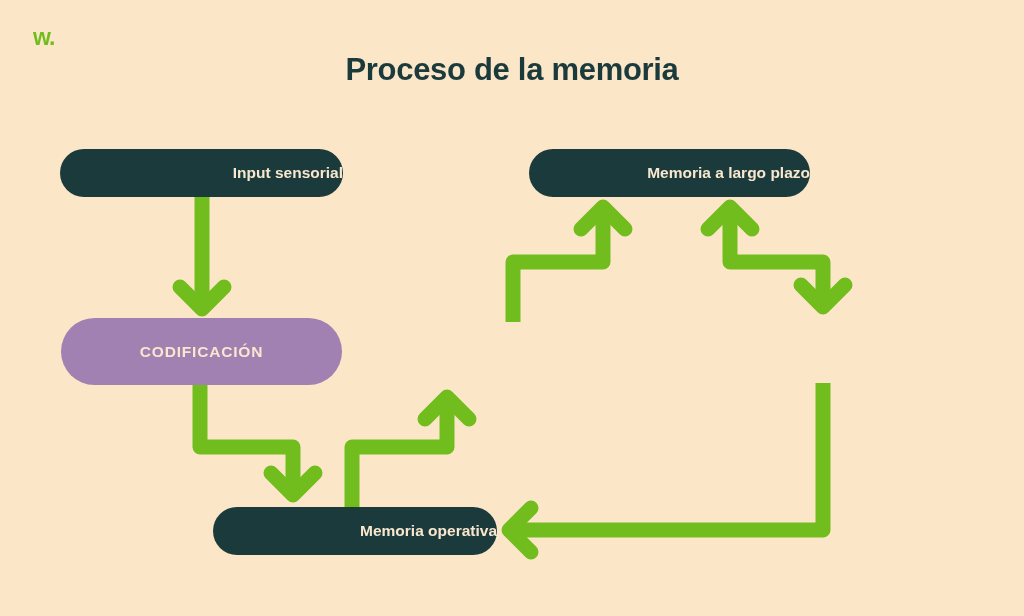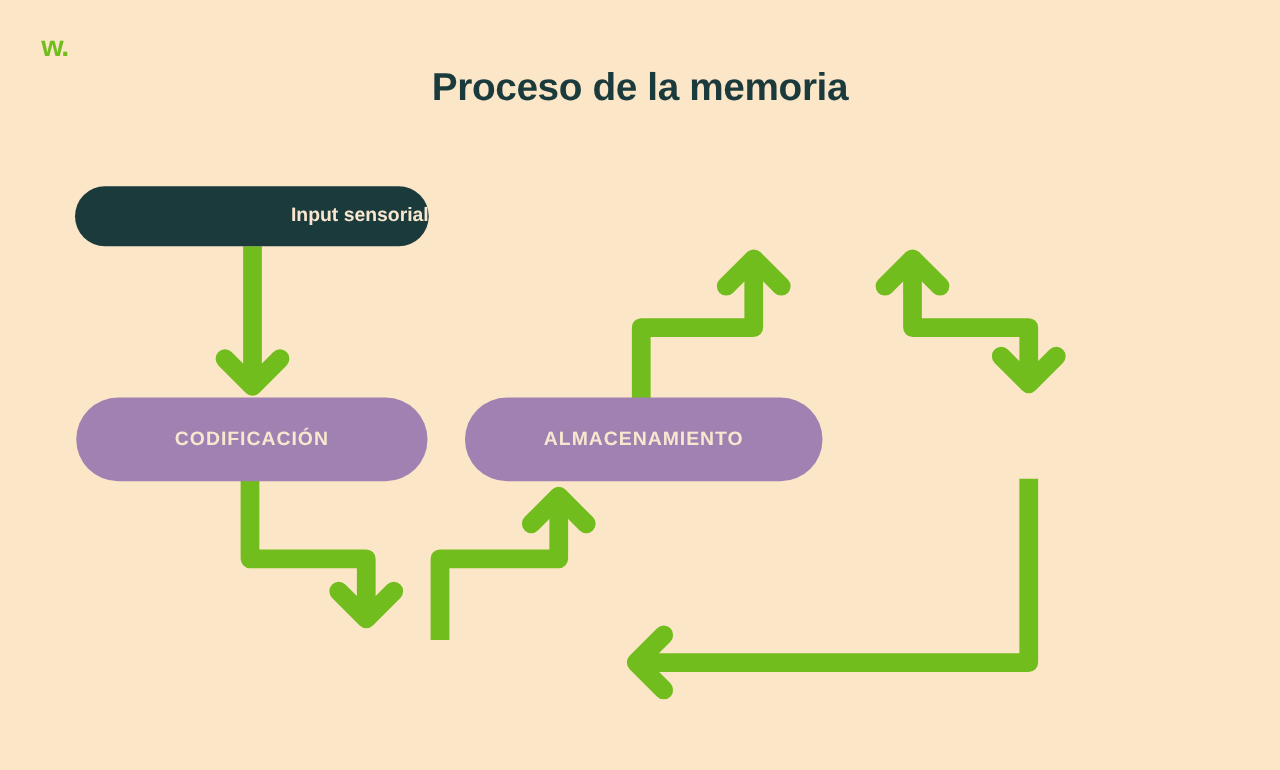"Memoria a largo plazo" div.node { html: none -> <div> <span>Memoria a largo plazo</span> </div> }
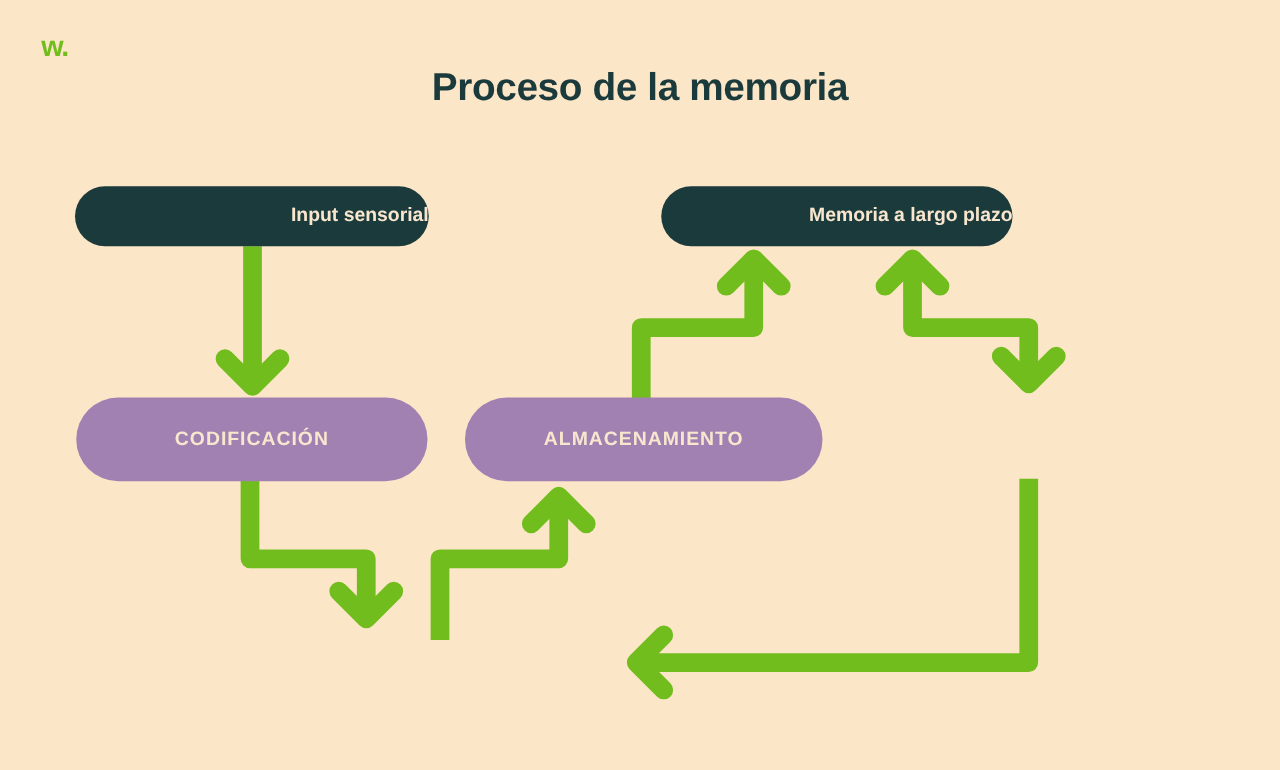"ALMACENAMIENTO" div.node { html: <div> <span>ALMACENAMIENTO</span> </div> -> none }
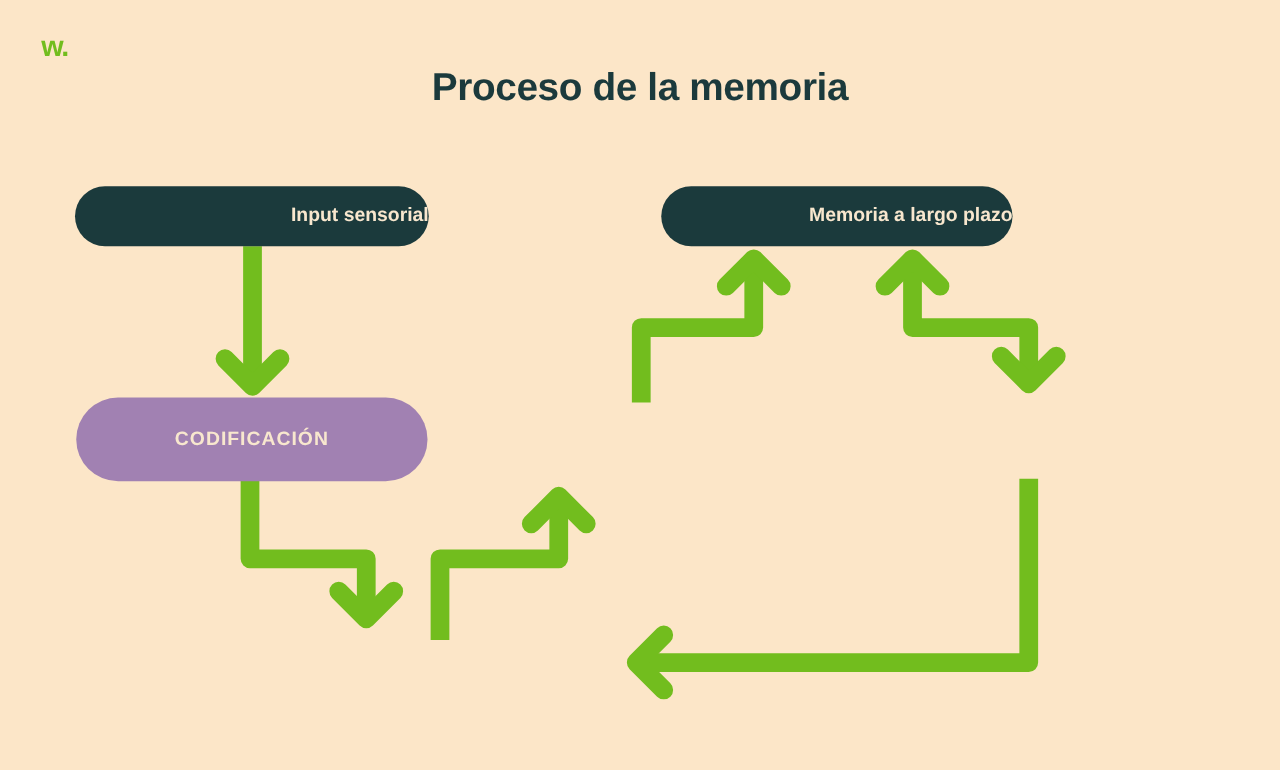"Memoria operativa" div.node { html: none -> <div> <span>Memoria operativa</span> </div> }
